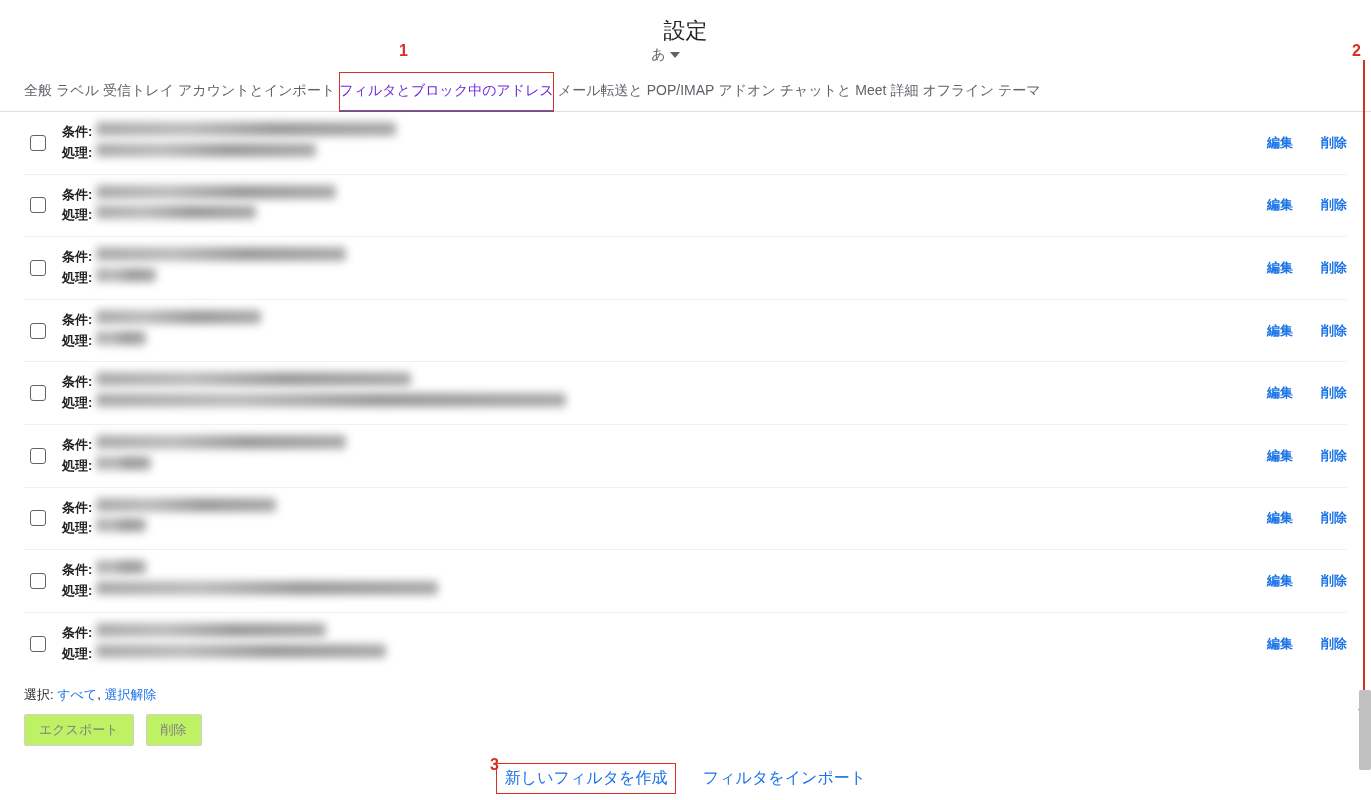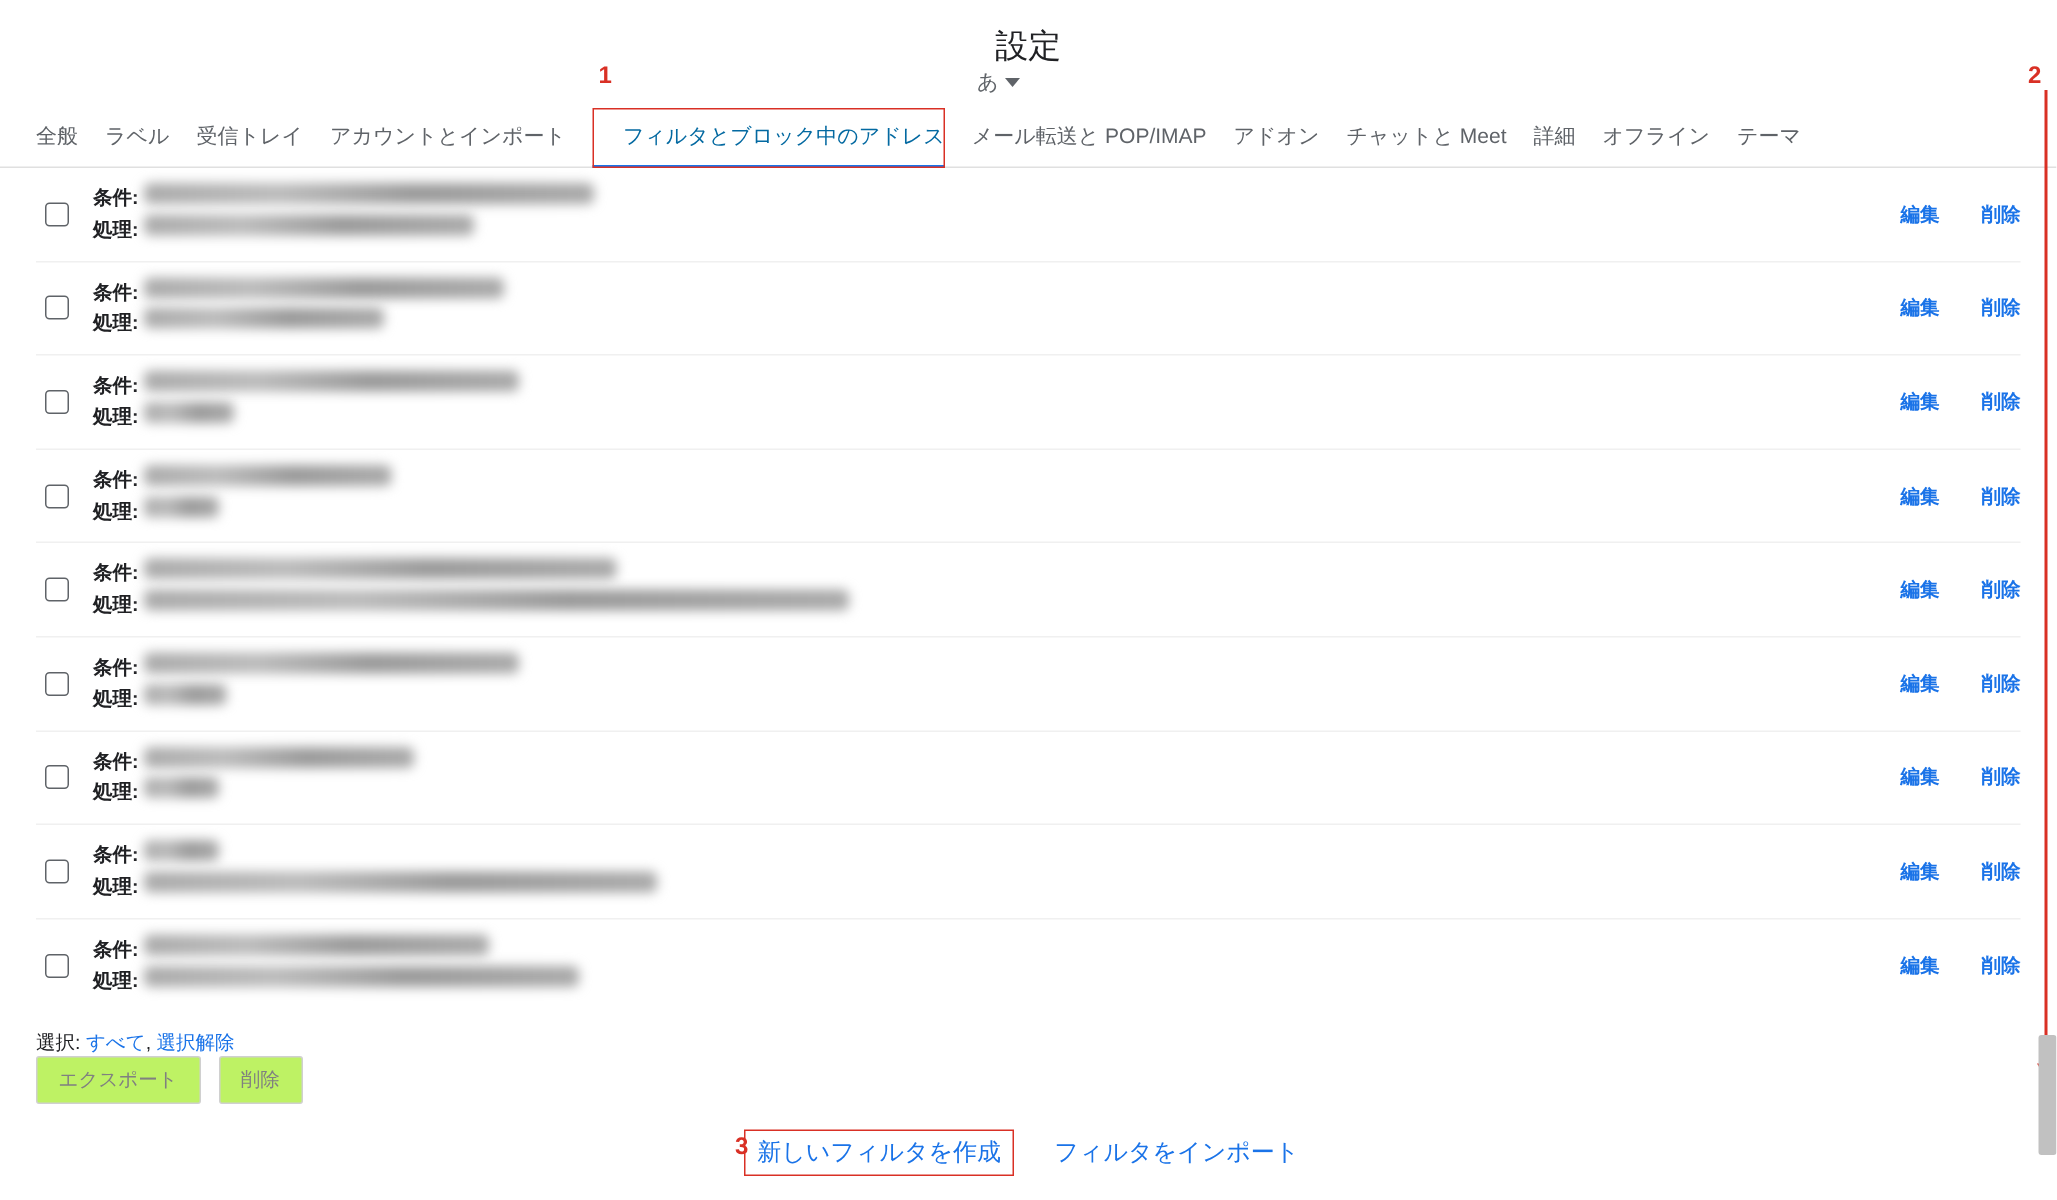"全般" .tabs { gap: 18px -> 4px }
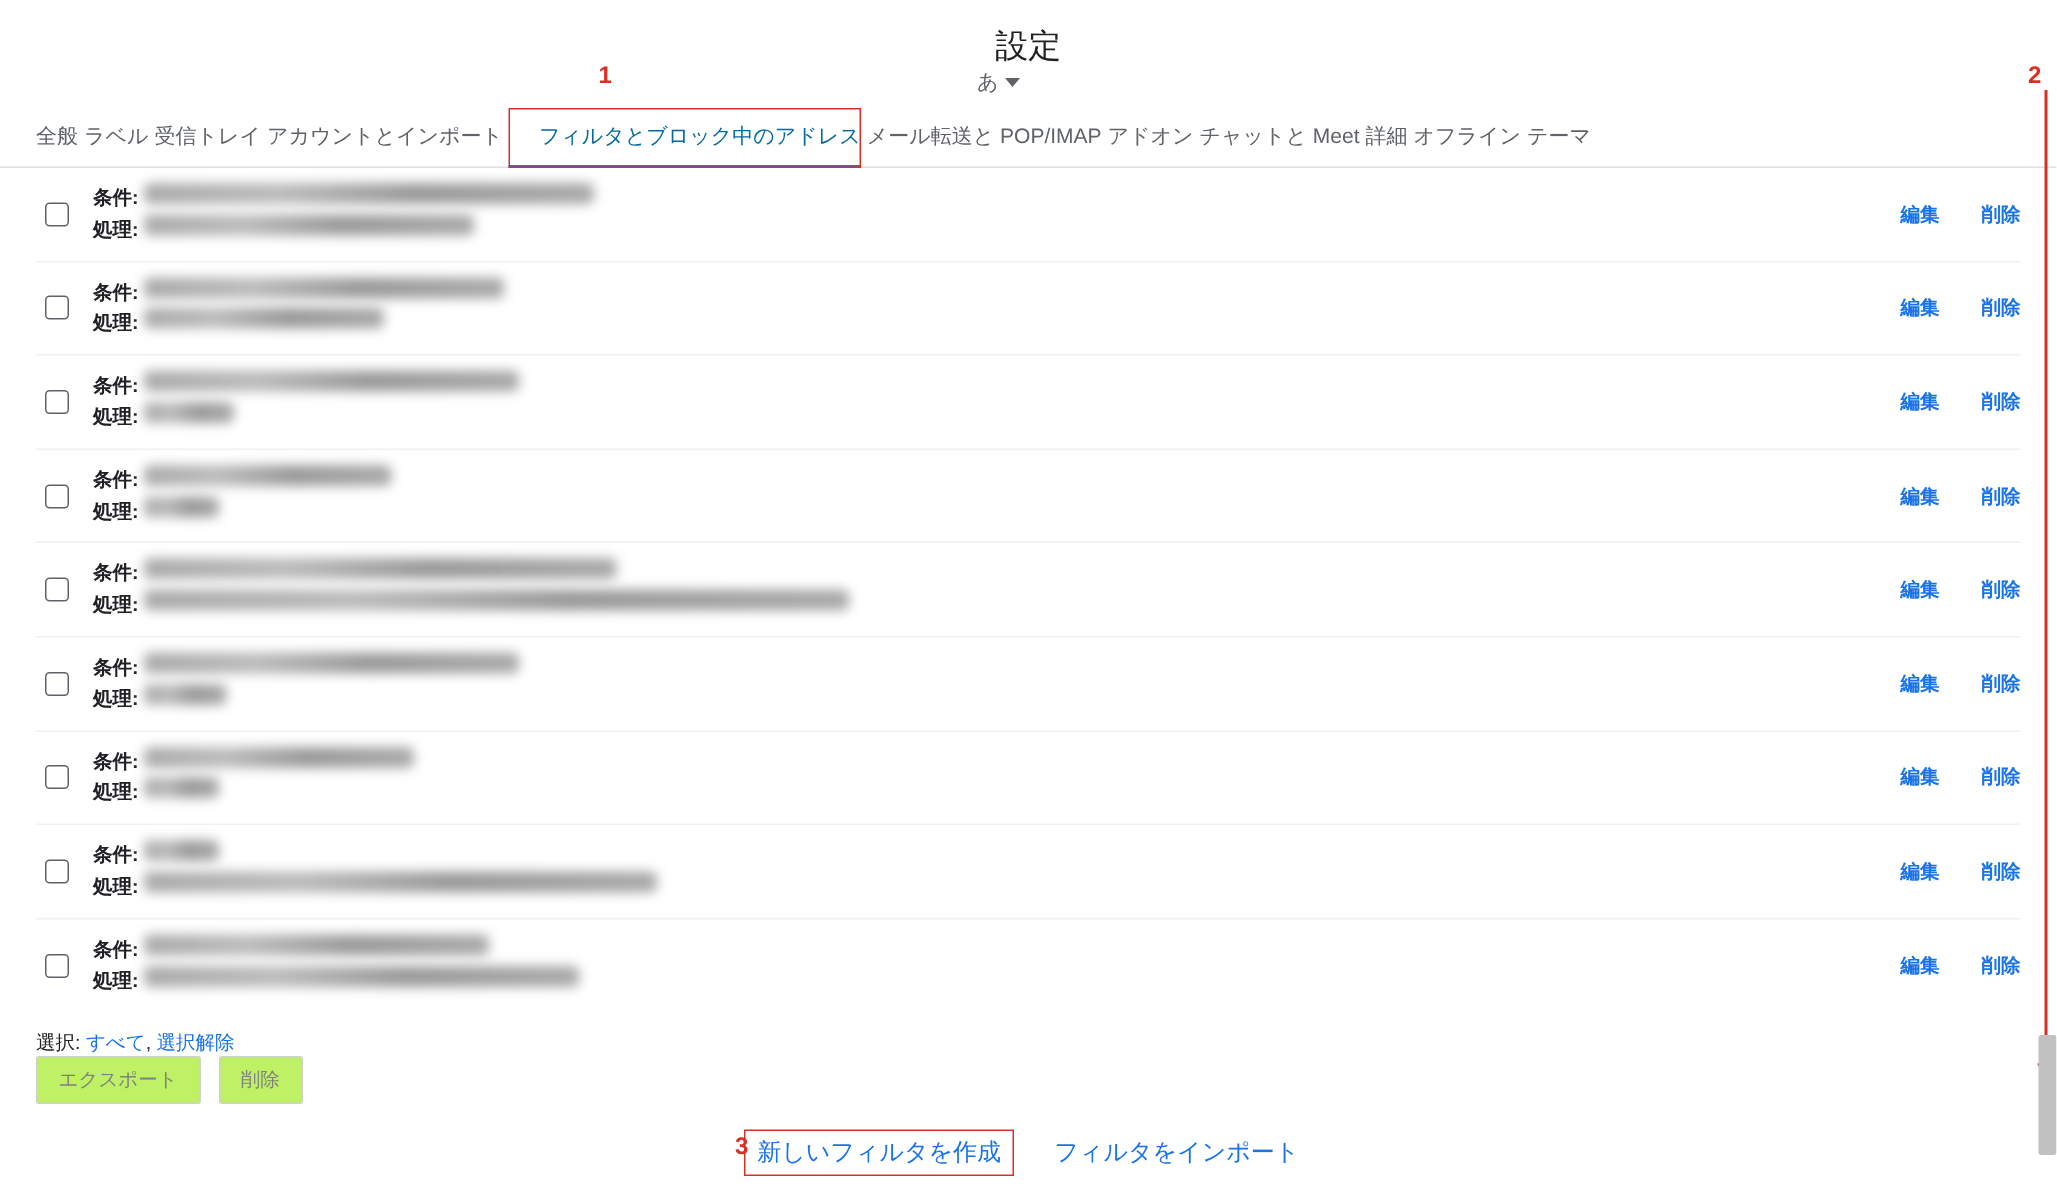"フィルタとブロック中のアドレス" .tab.active { color: #0369a1 -> #6d28d9; padding-left: 20px -> none }
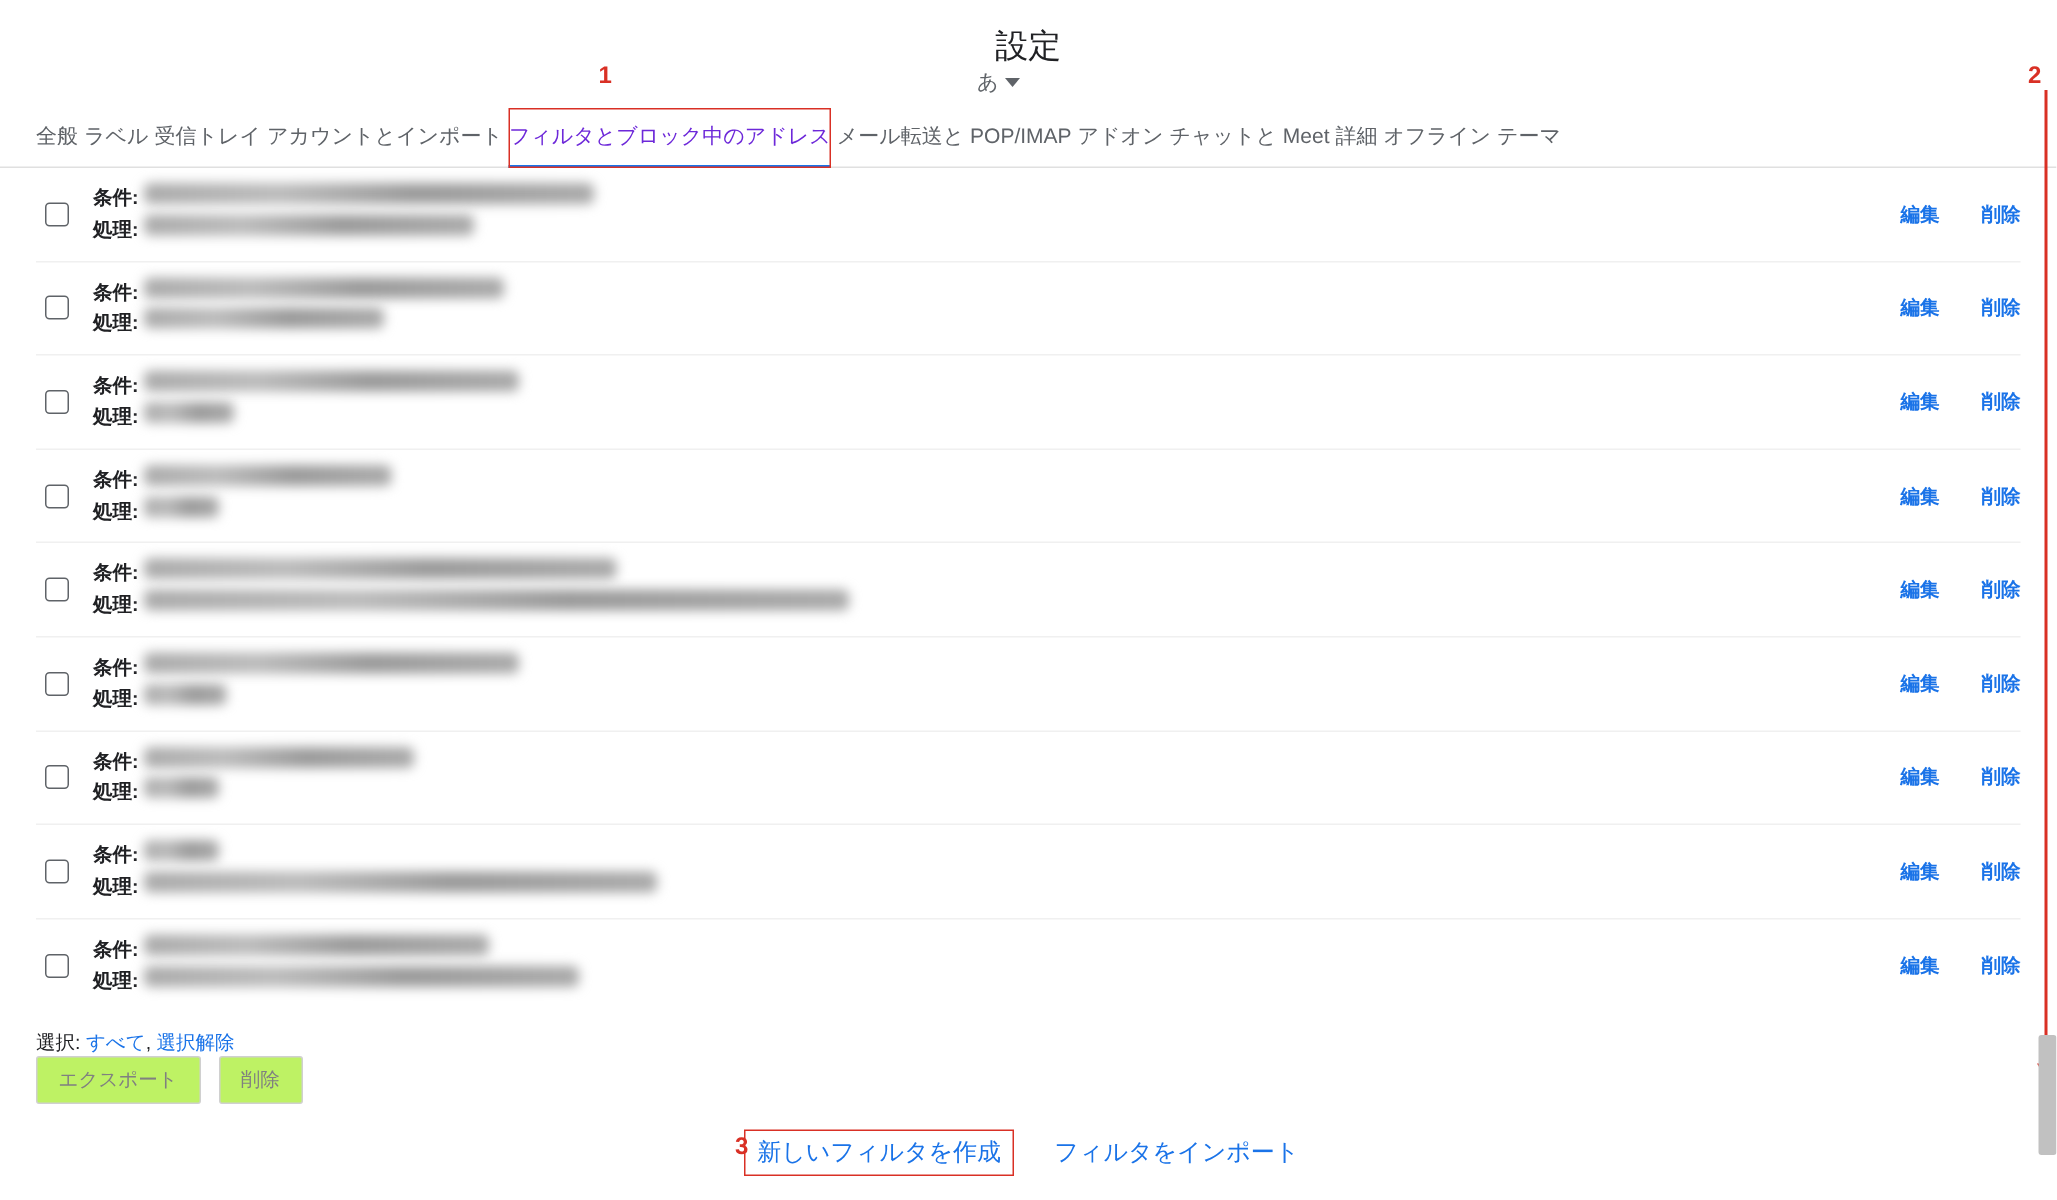"選択: すべて, 選択解除" .select-row { margin-bottom: none -> 10px }
